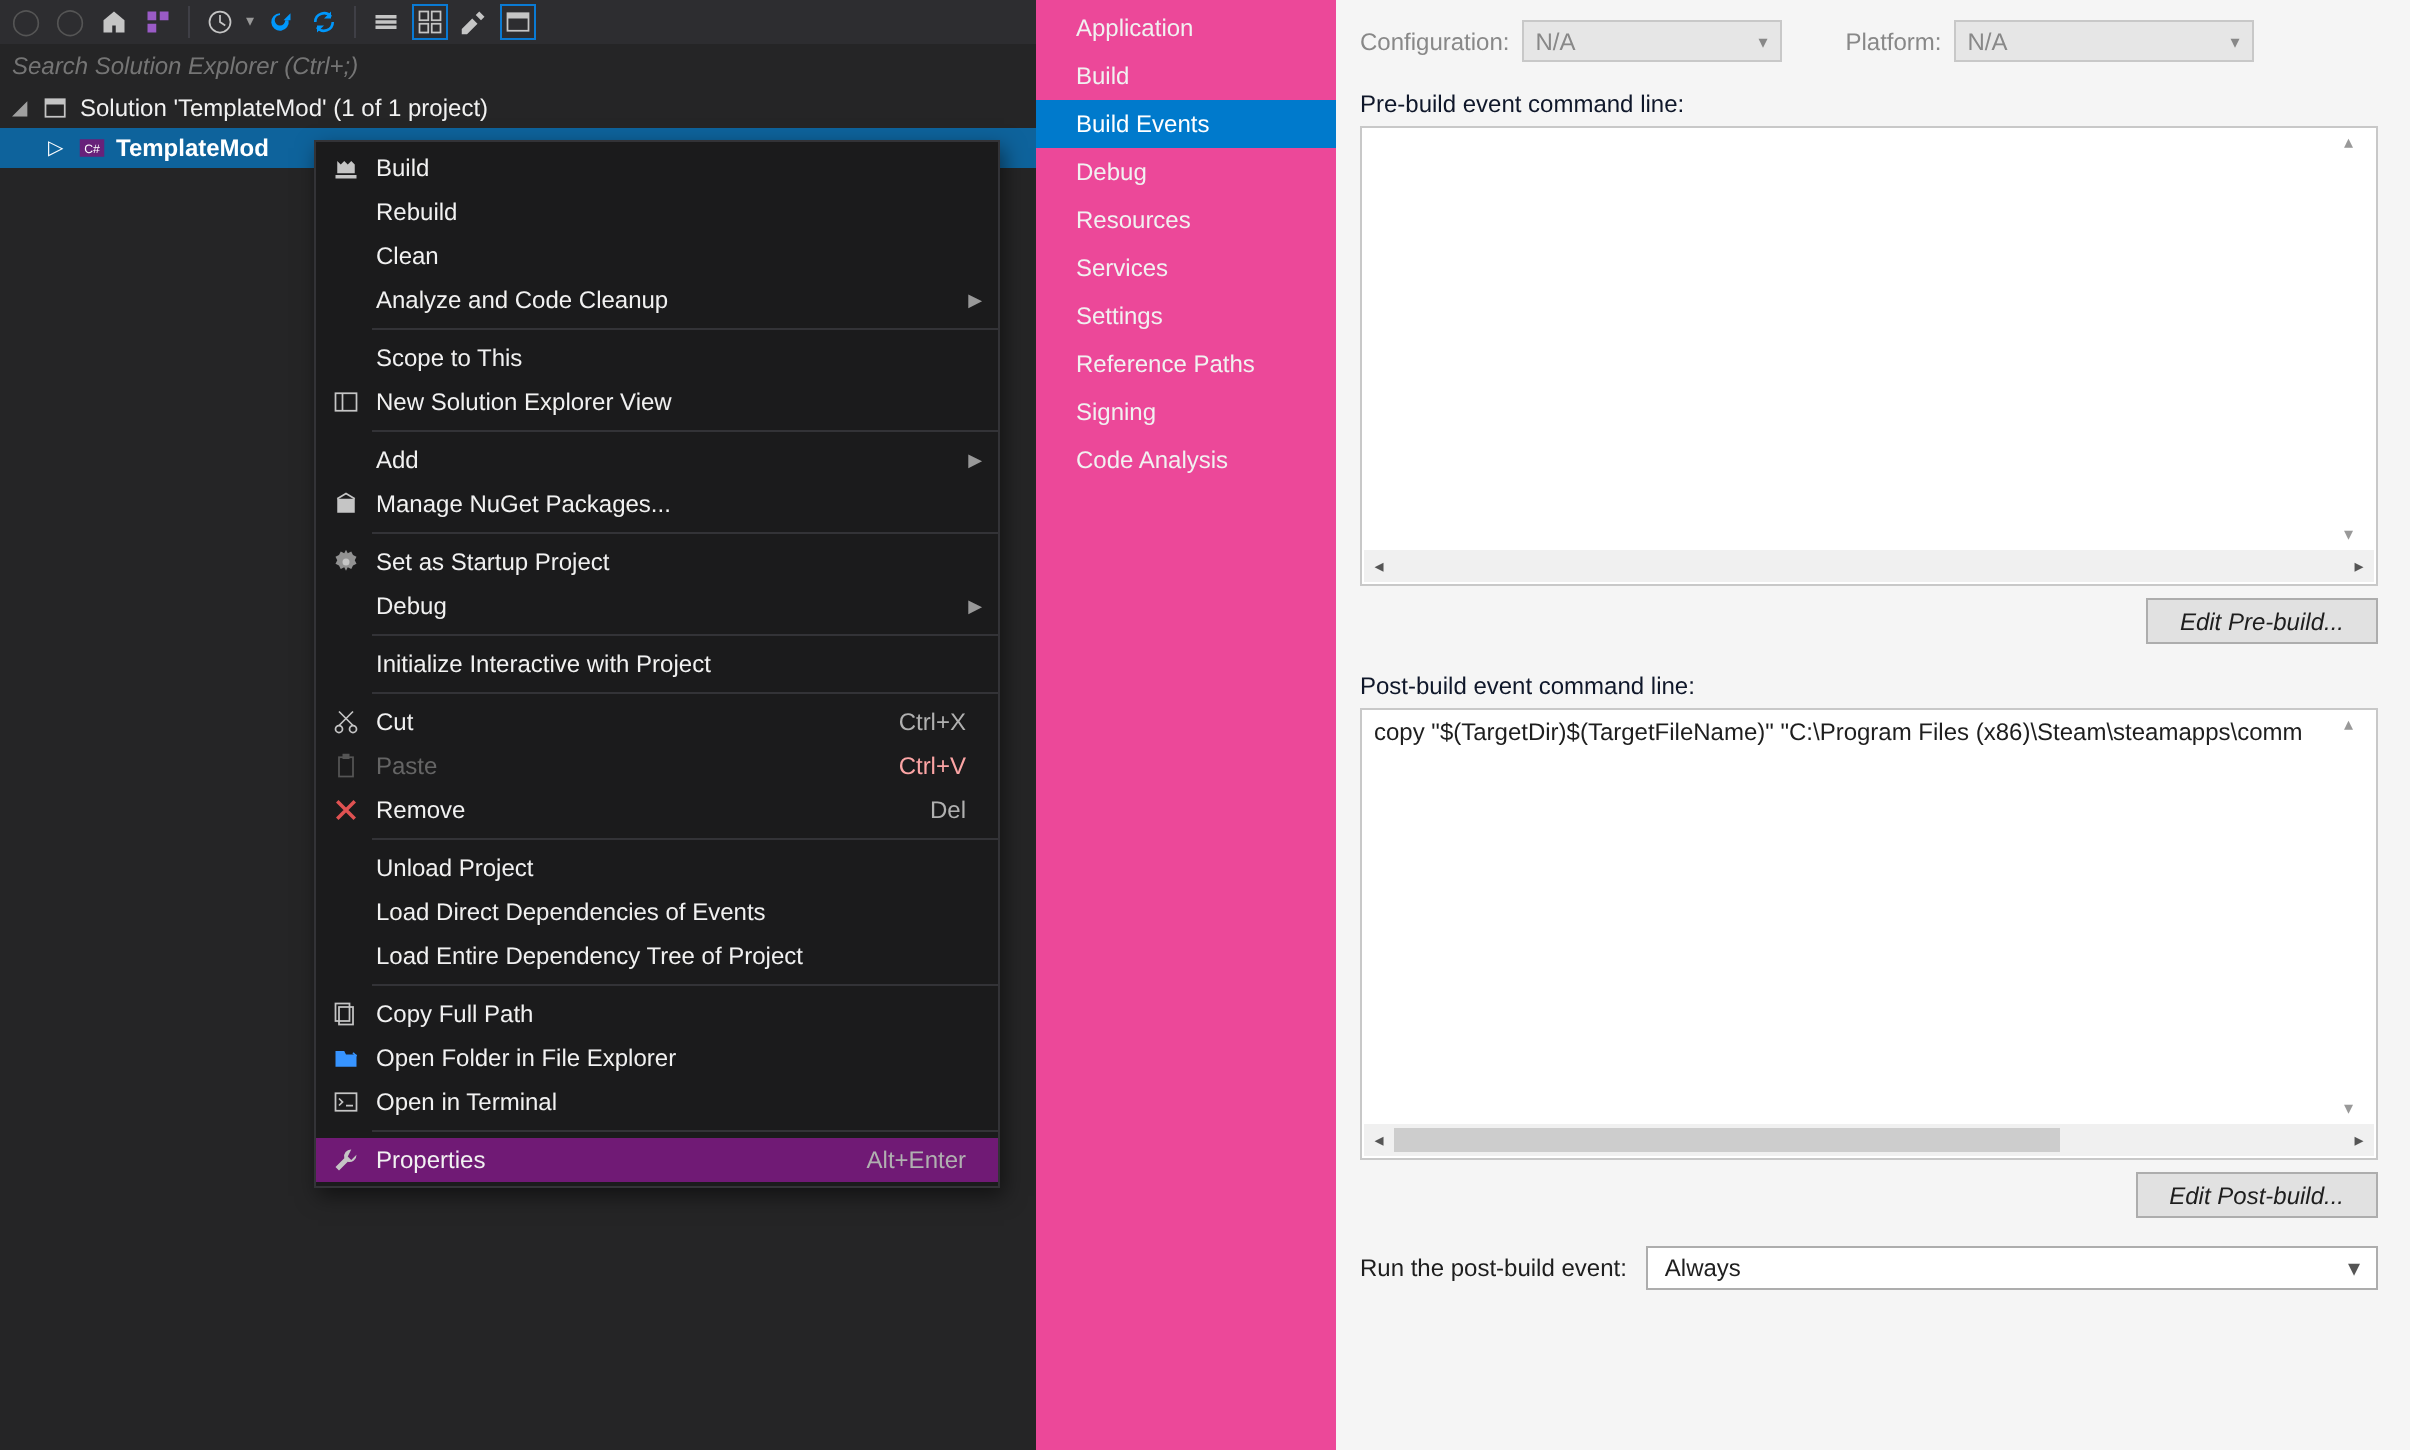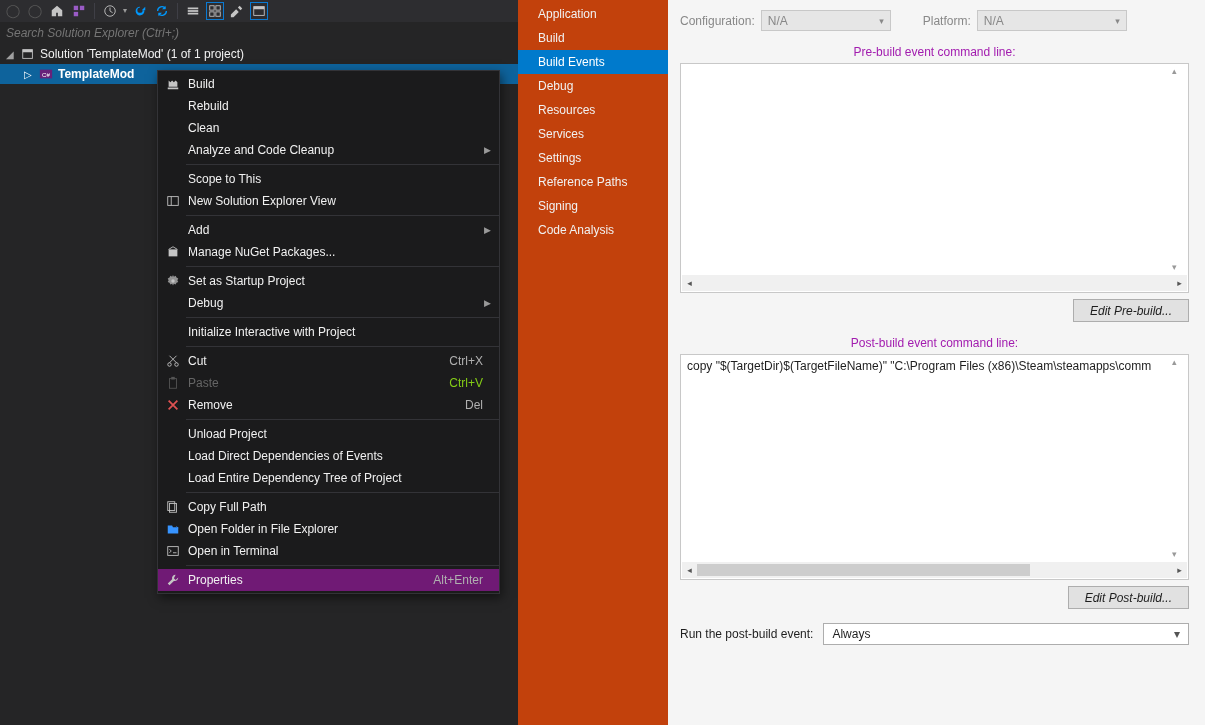"Application" .category-bar { background: #c2410c -> #ec4899 }
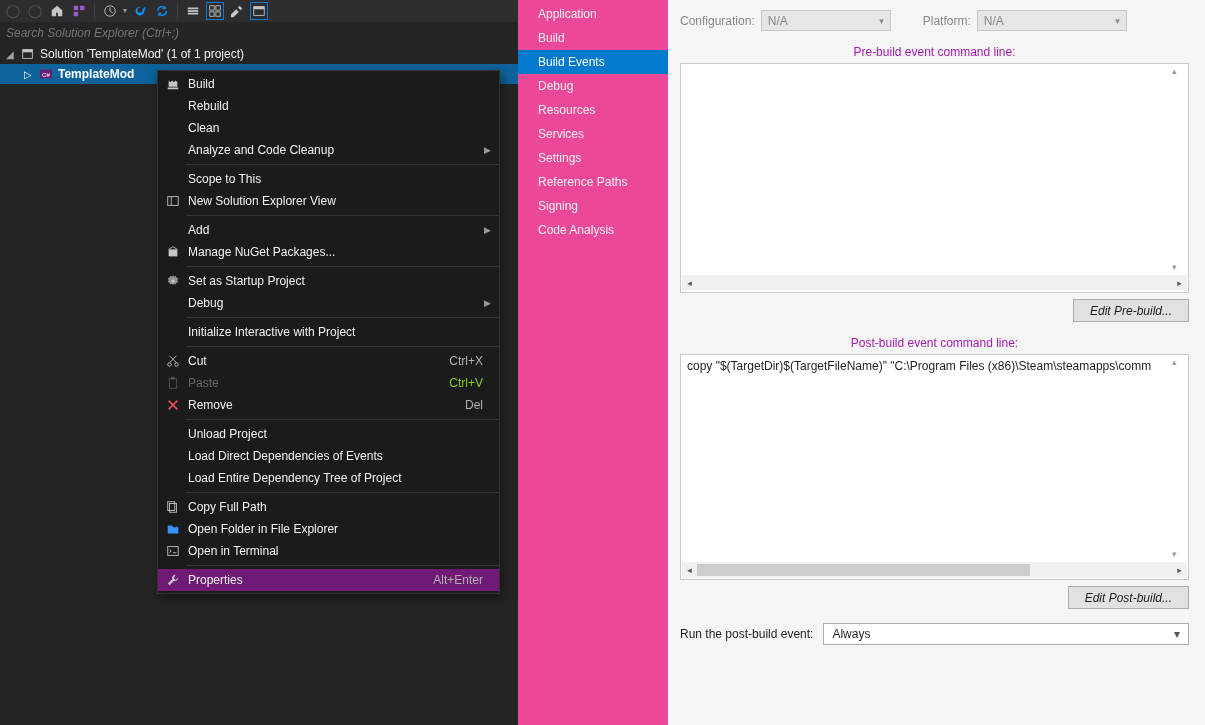"Pre-build event command line:" .field-label { color: #a21caf -> #0f172a; text-align: center -> none }
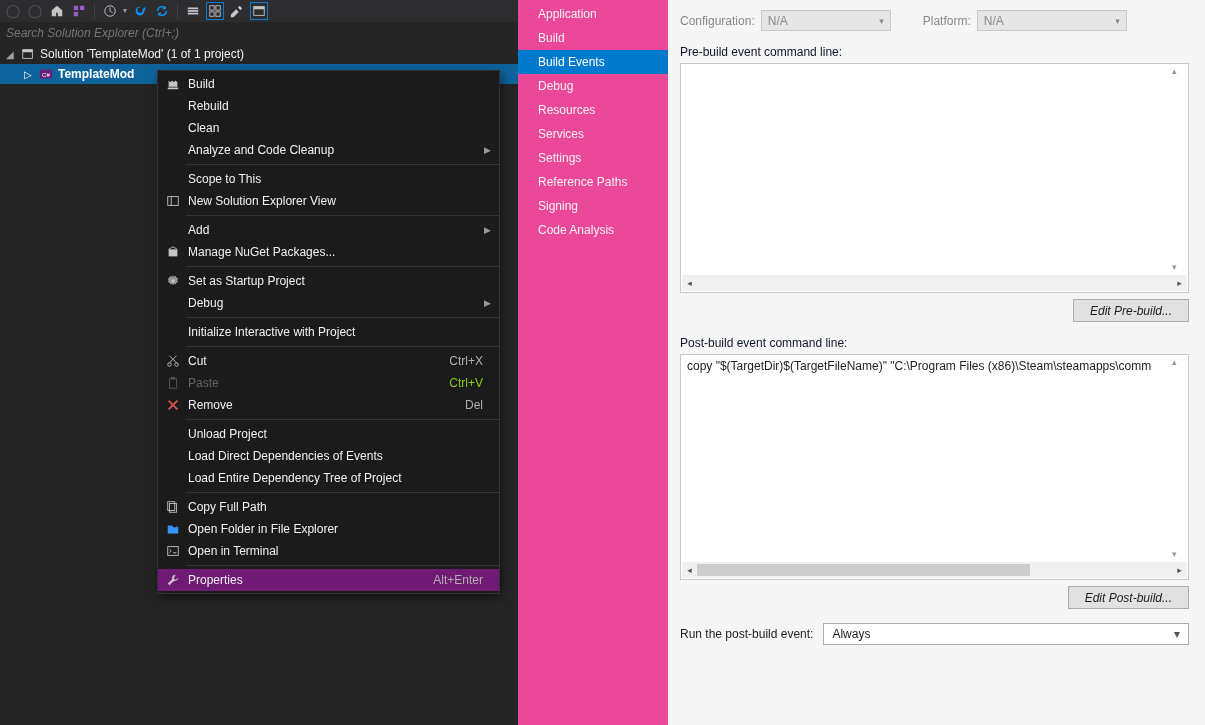"Ctrl+V" .cm-item.disabled .cm-shortcut { color: #84cc16 -> #fca5a5 }
